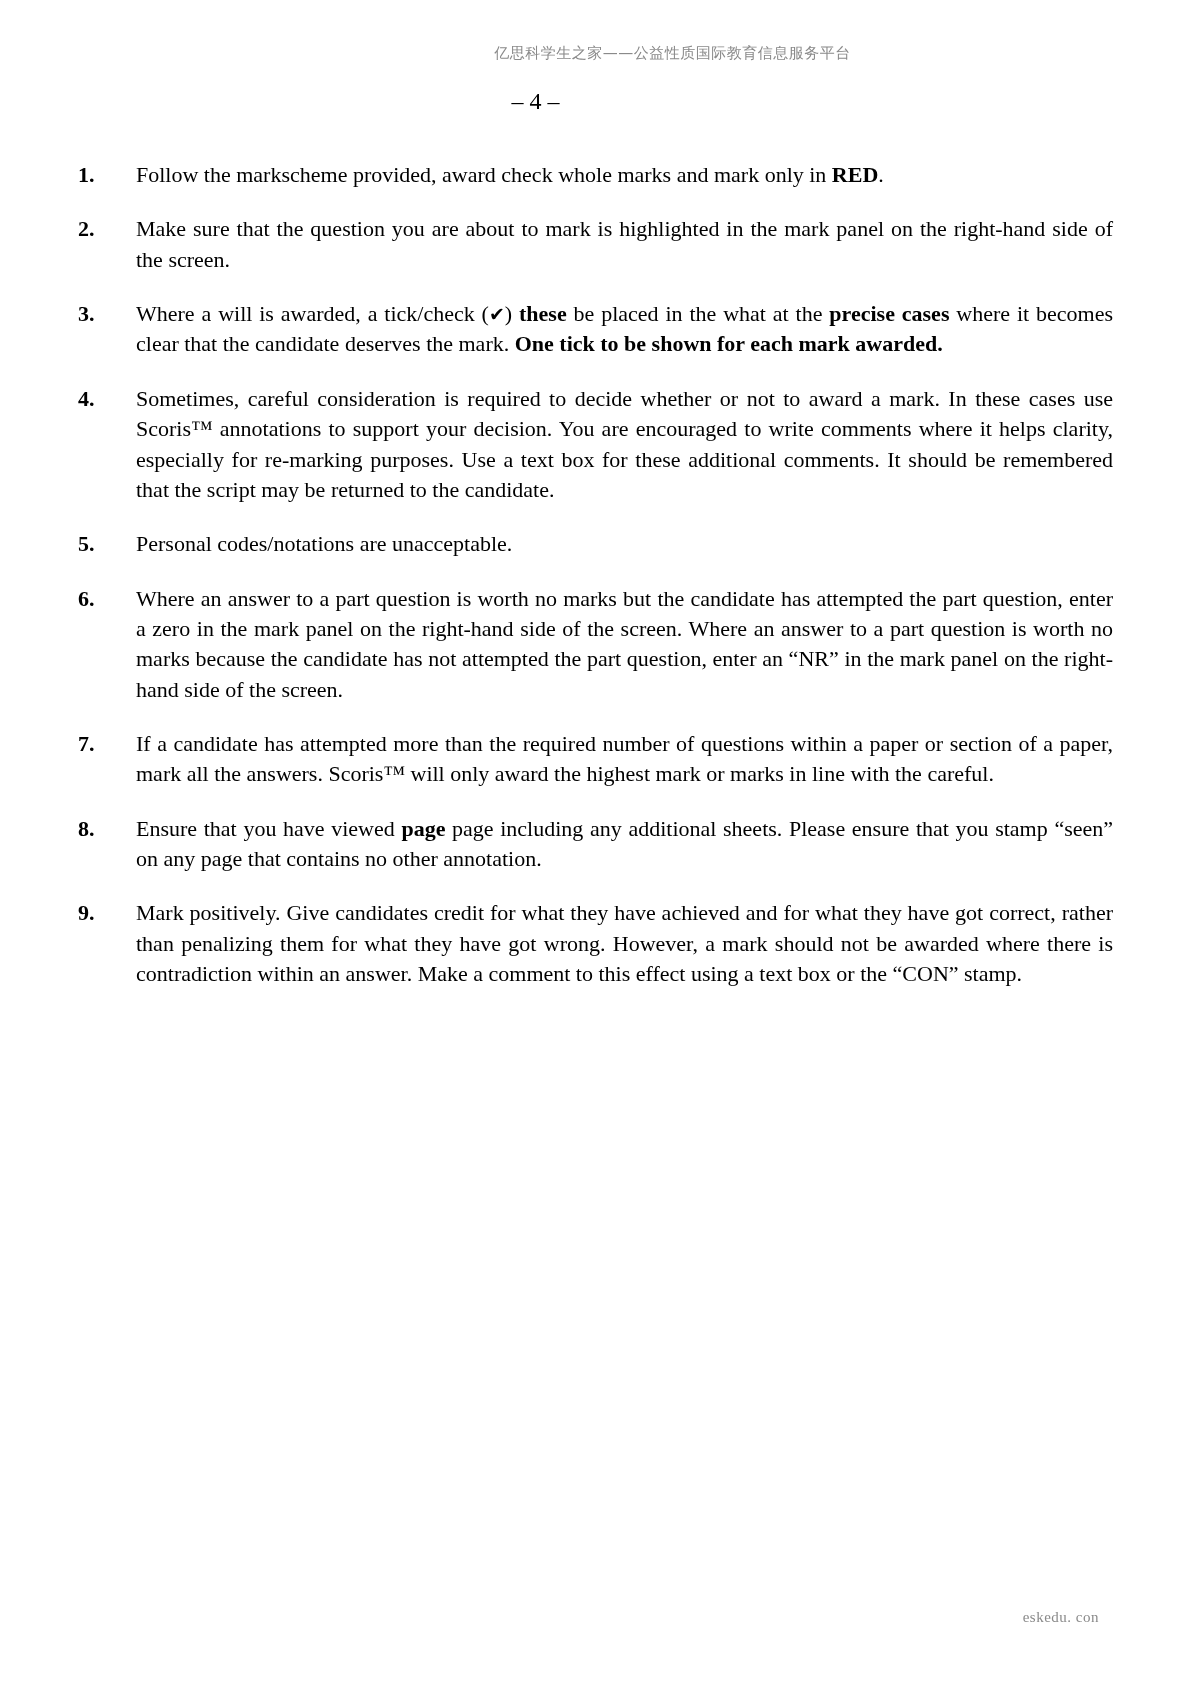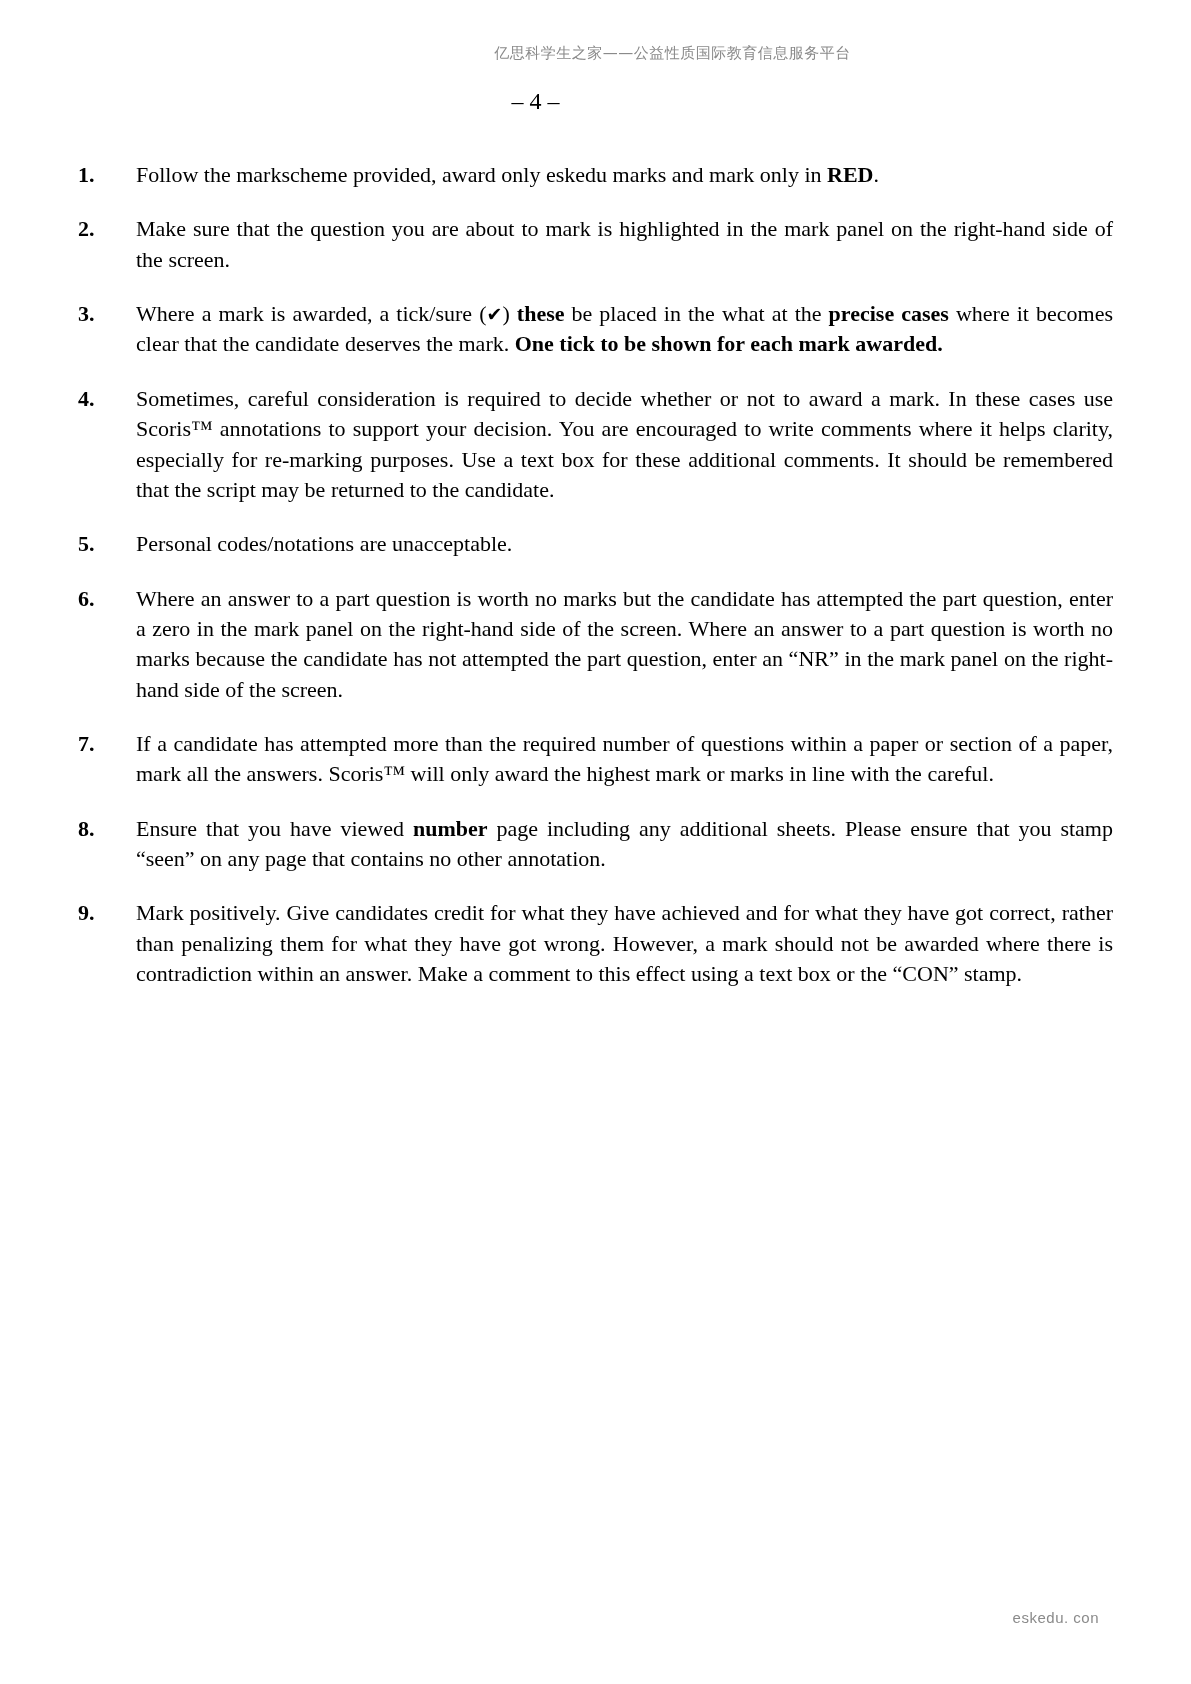"Follow the markscheme provided, award" span { text: only eskedu -> check whole }
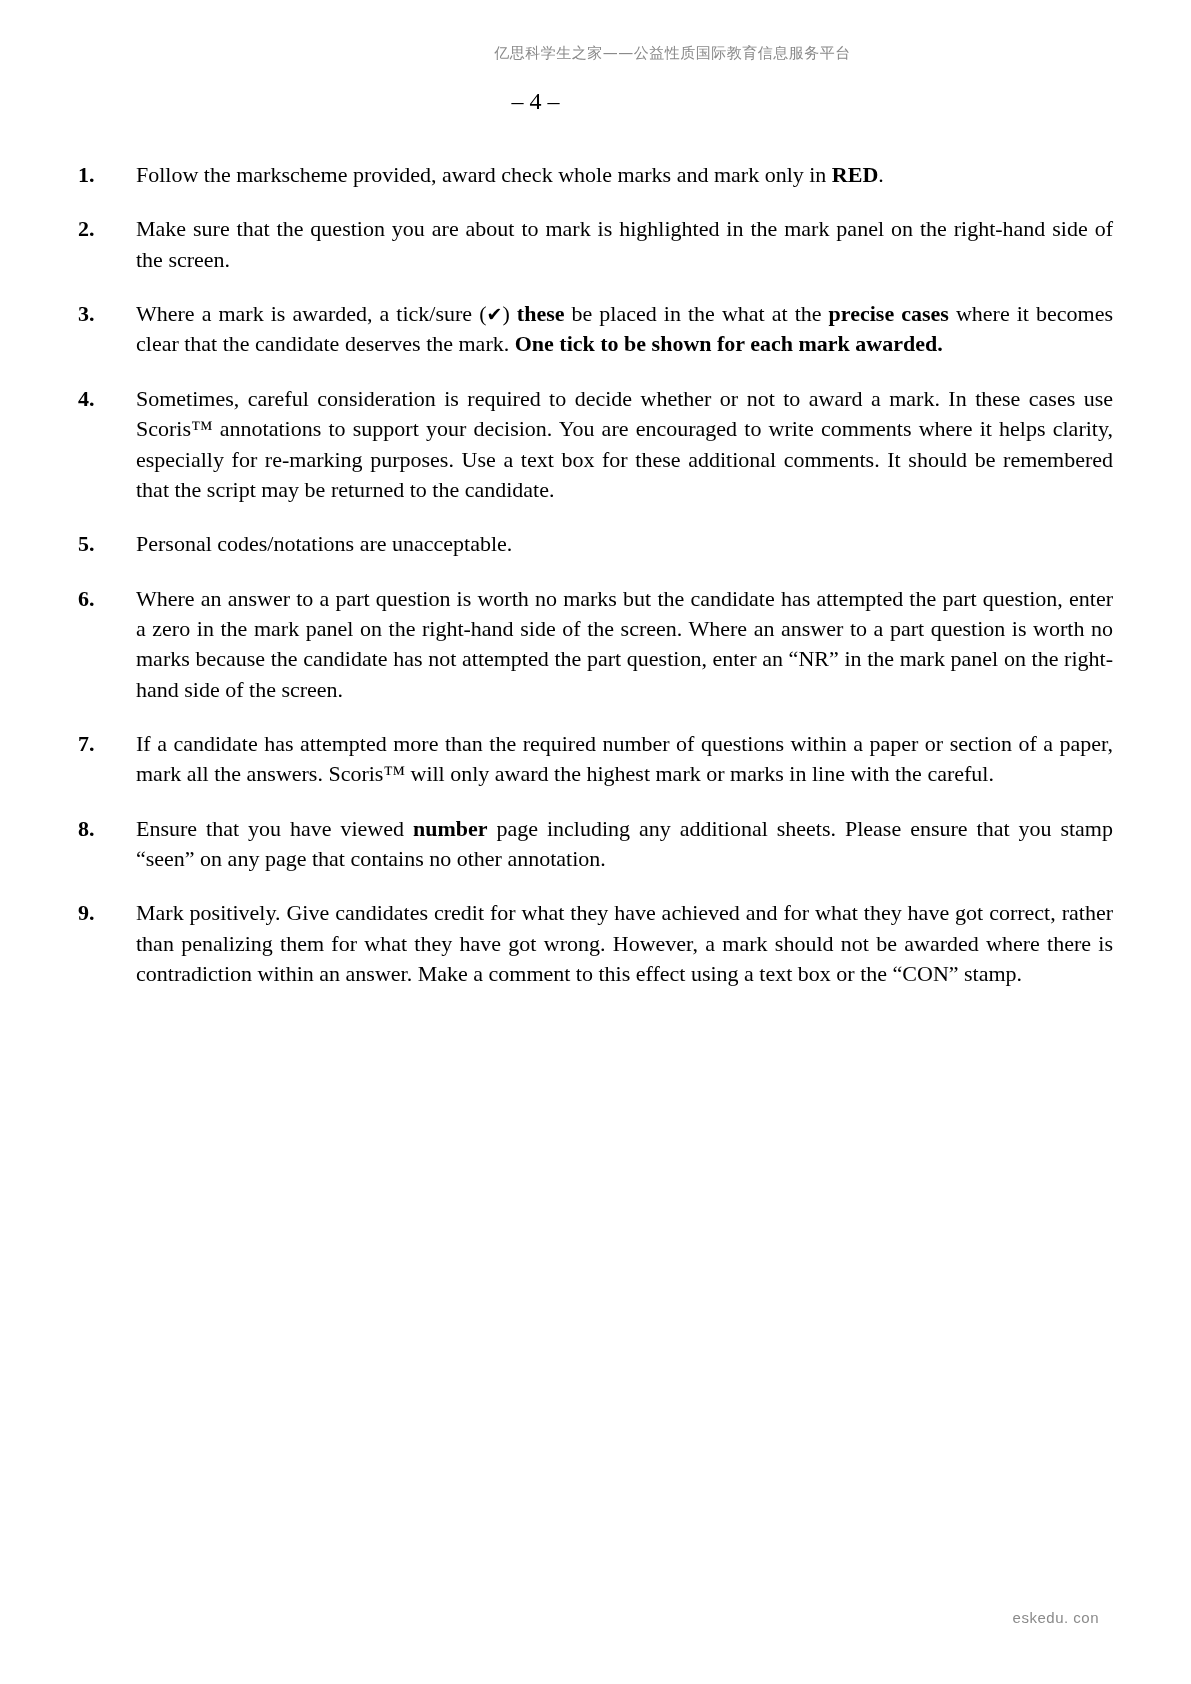"Where a mark is awarded," span { text: mark is awarded, a tick/sure -> will is awarded, a tick/check }
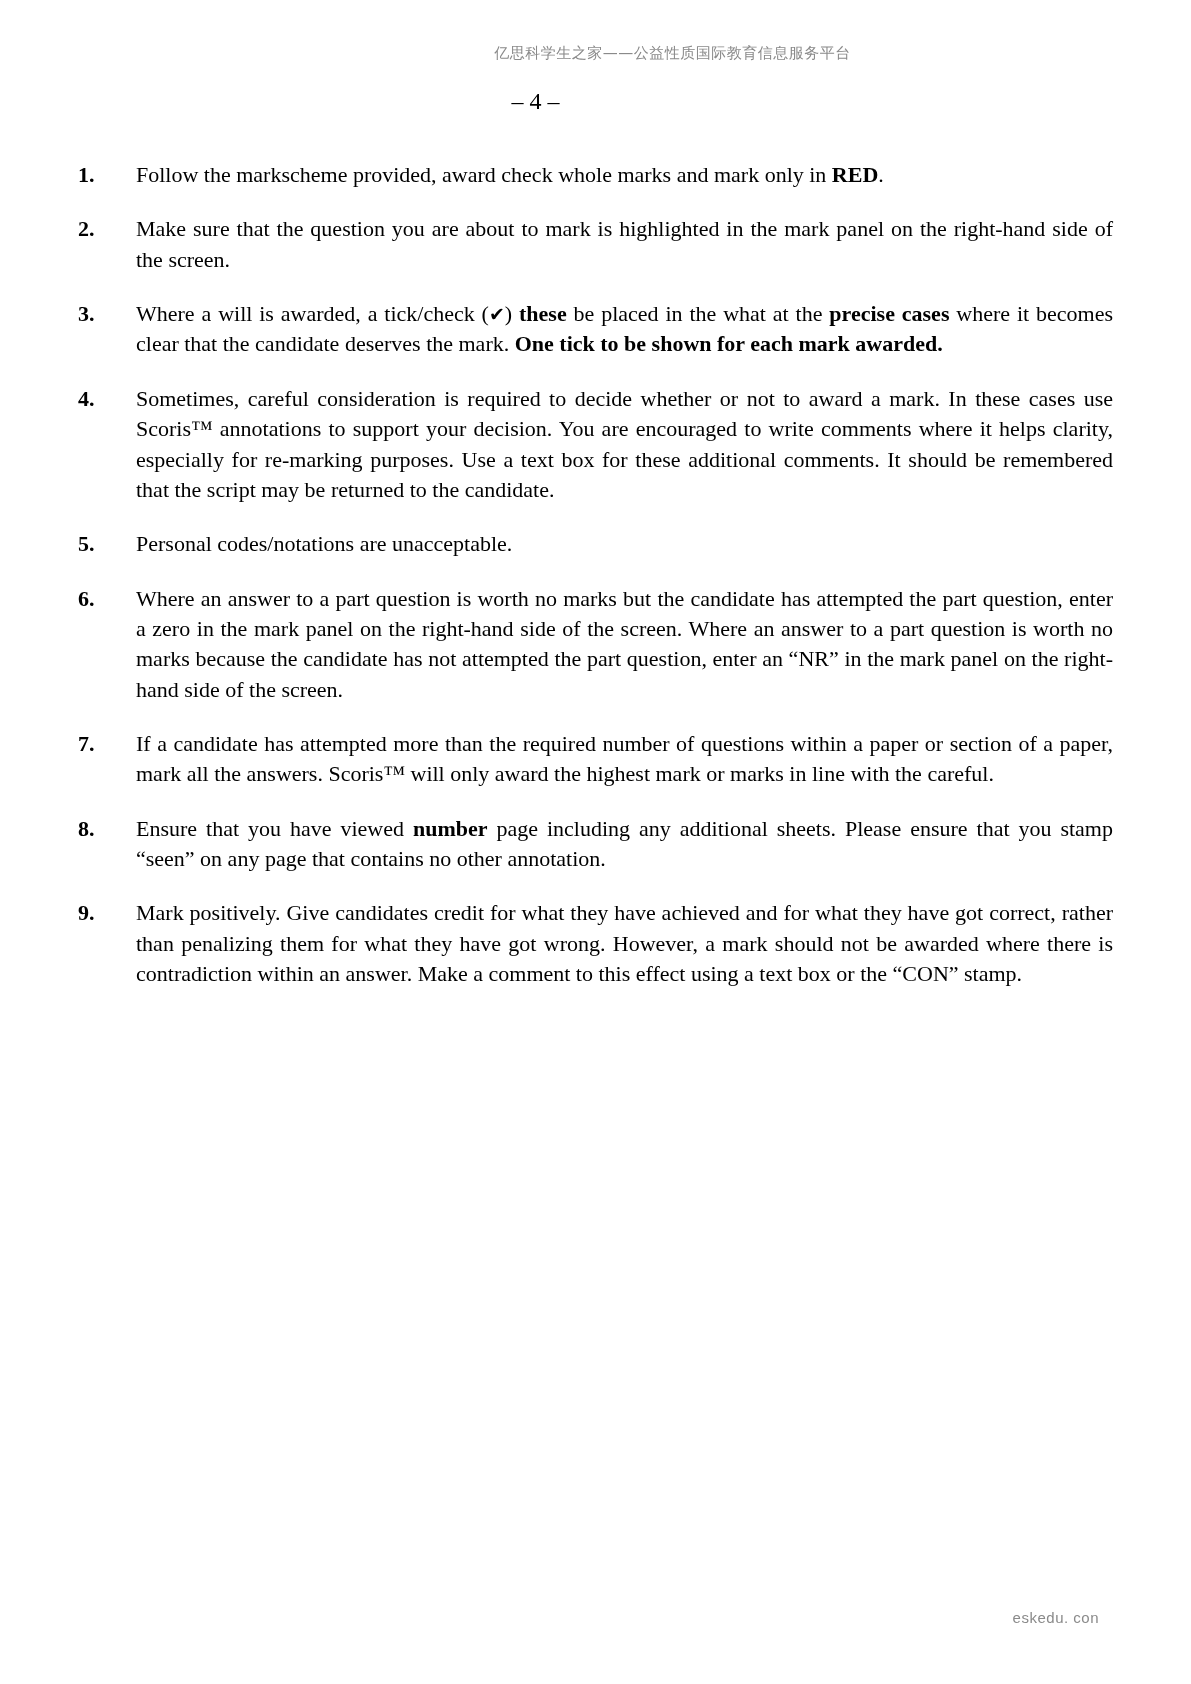"number" b { text: number -> page }
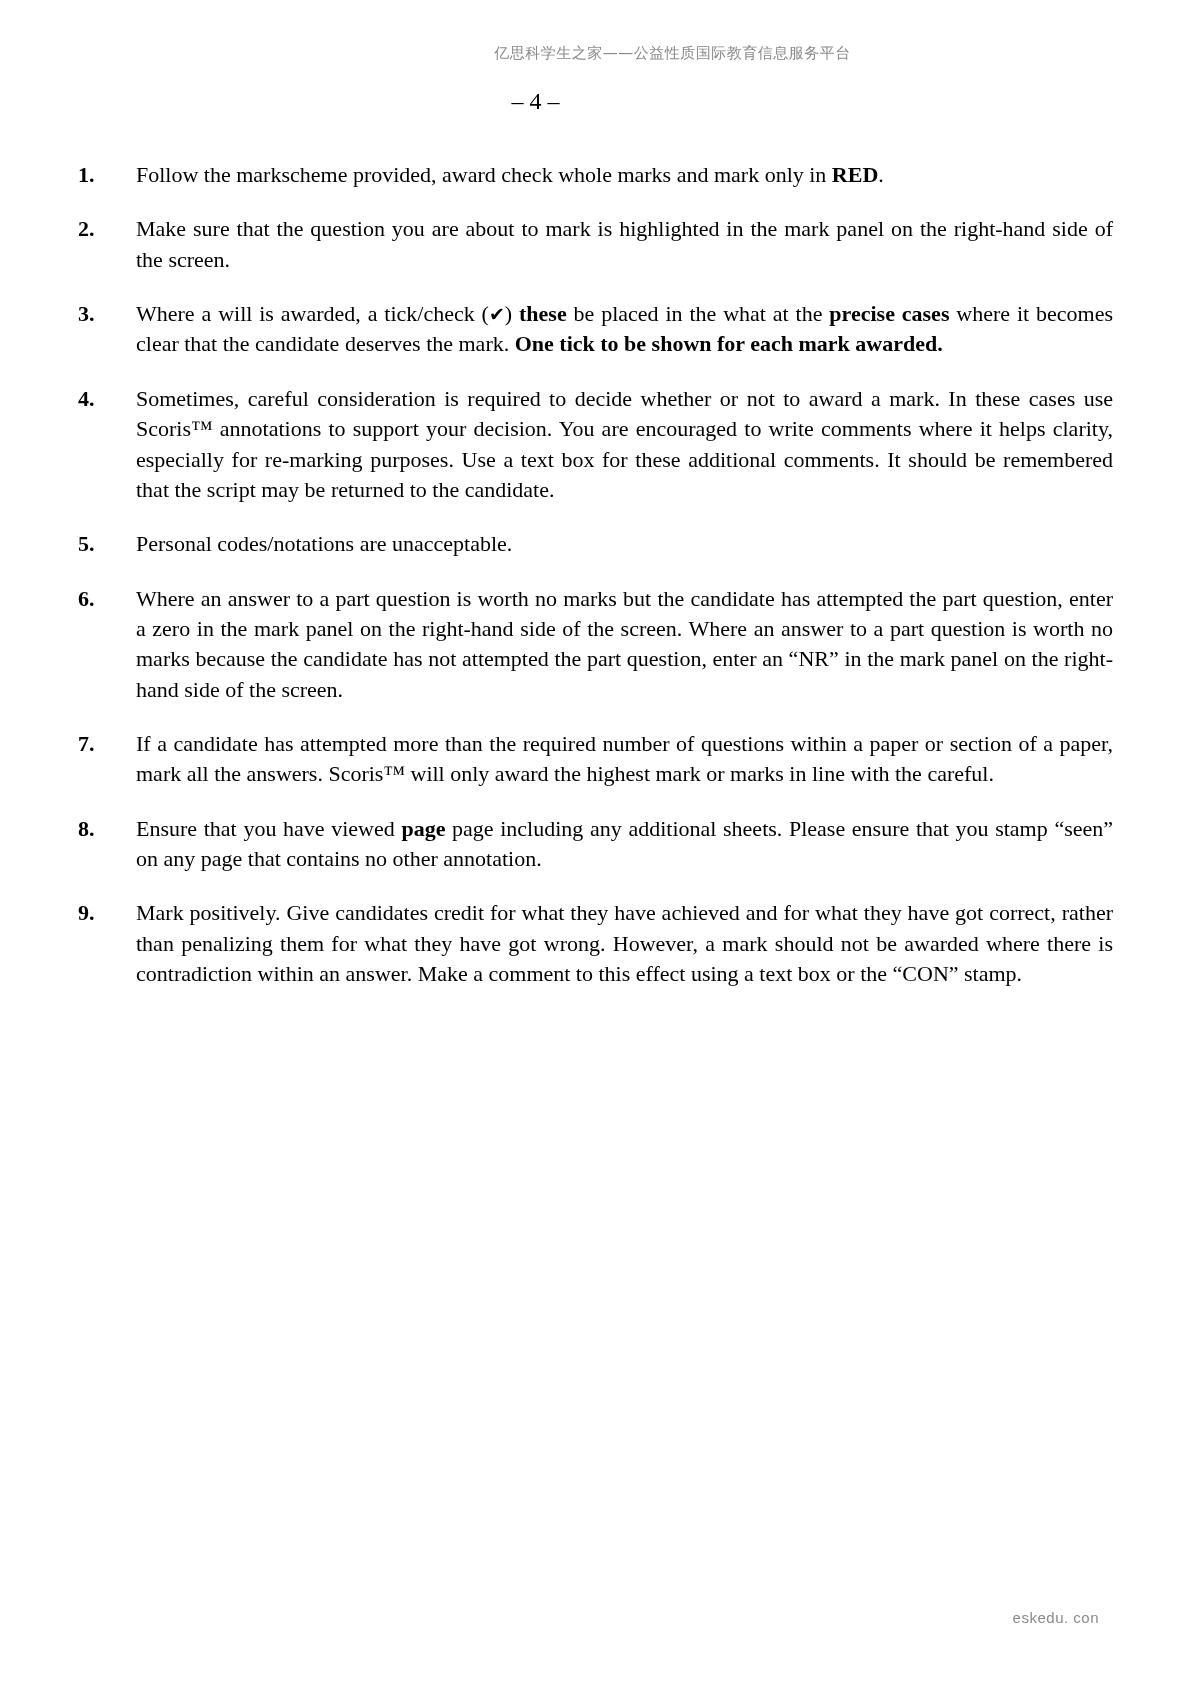"eskedu. con" .watermark-bottom { font-family: Liberation Sans, sans-serif -> Liberation Serif, serif }
